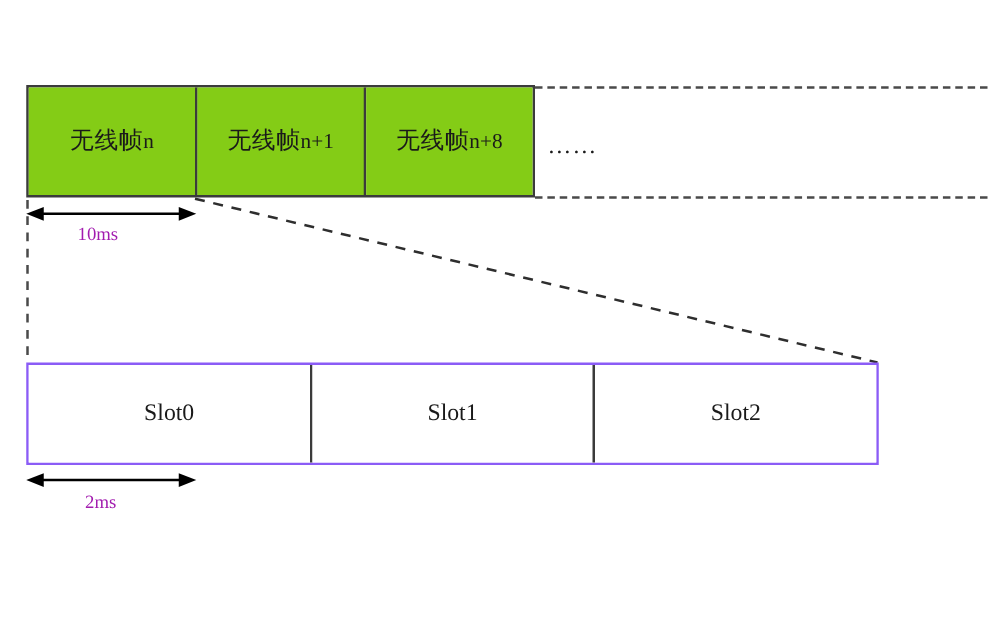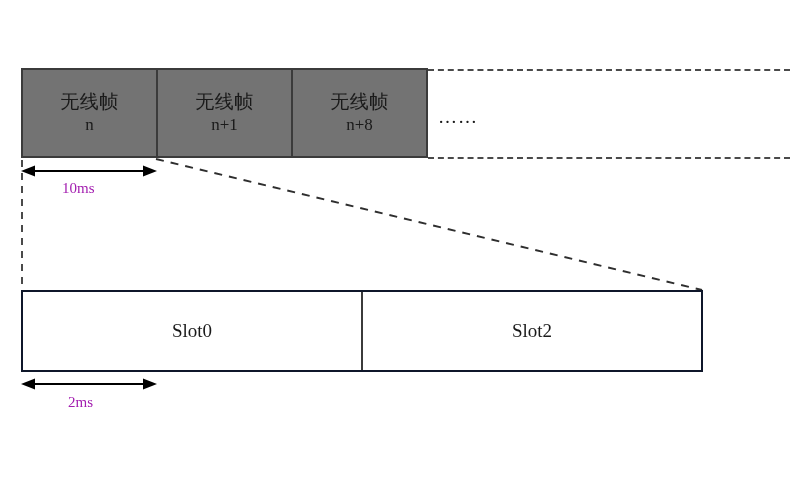"无线帧" .frame-cell { background: #737373 -> #84cc16; flex-direction: column -> row }
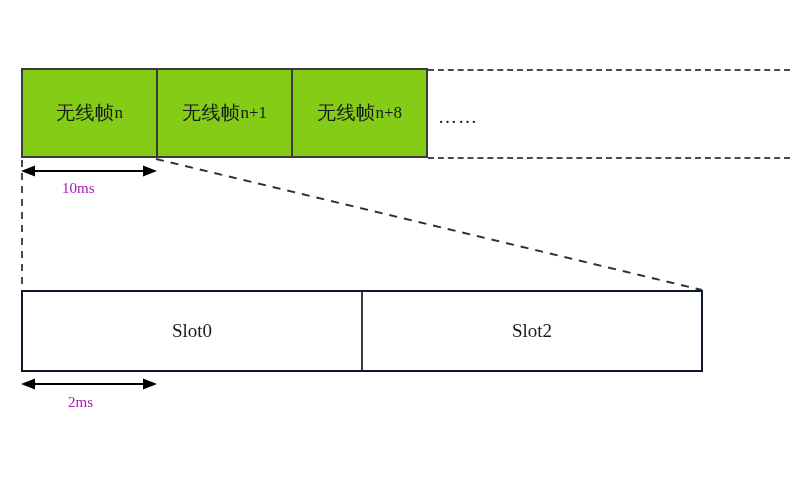"Slot0" .slot-row { border: 2px solid #0f172a -> 2px solid #8b5cf6 }
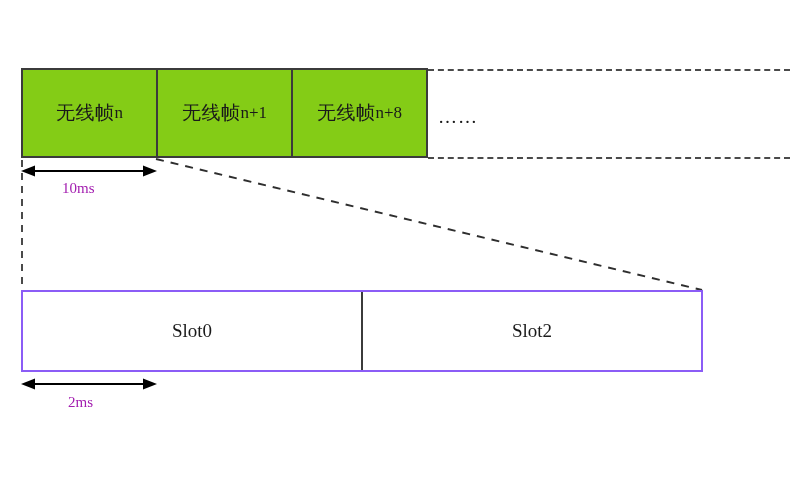"Slot1" div.slot-cell { html: none -> <div>Slot1</div> }
